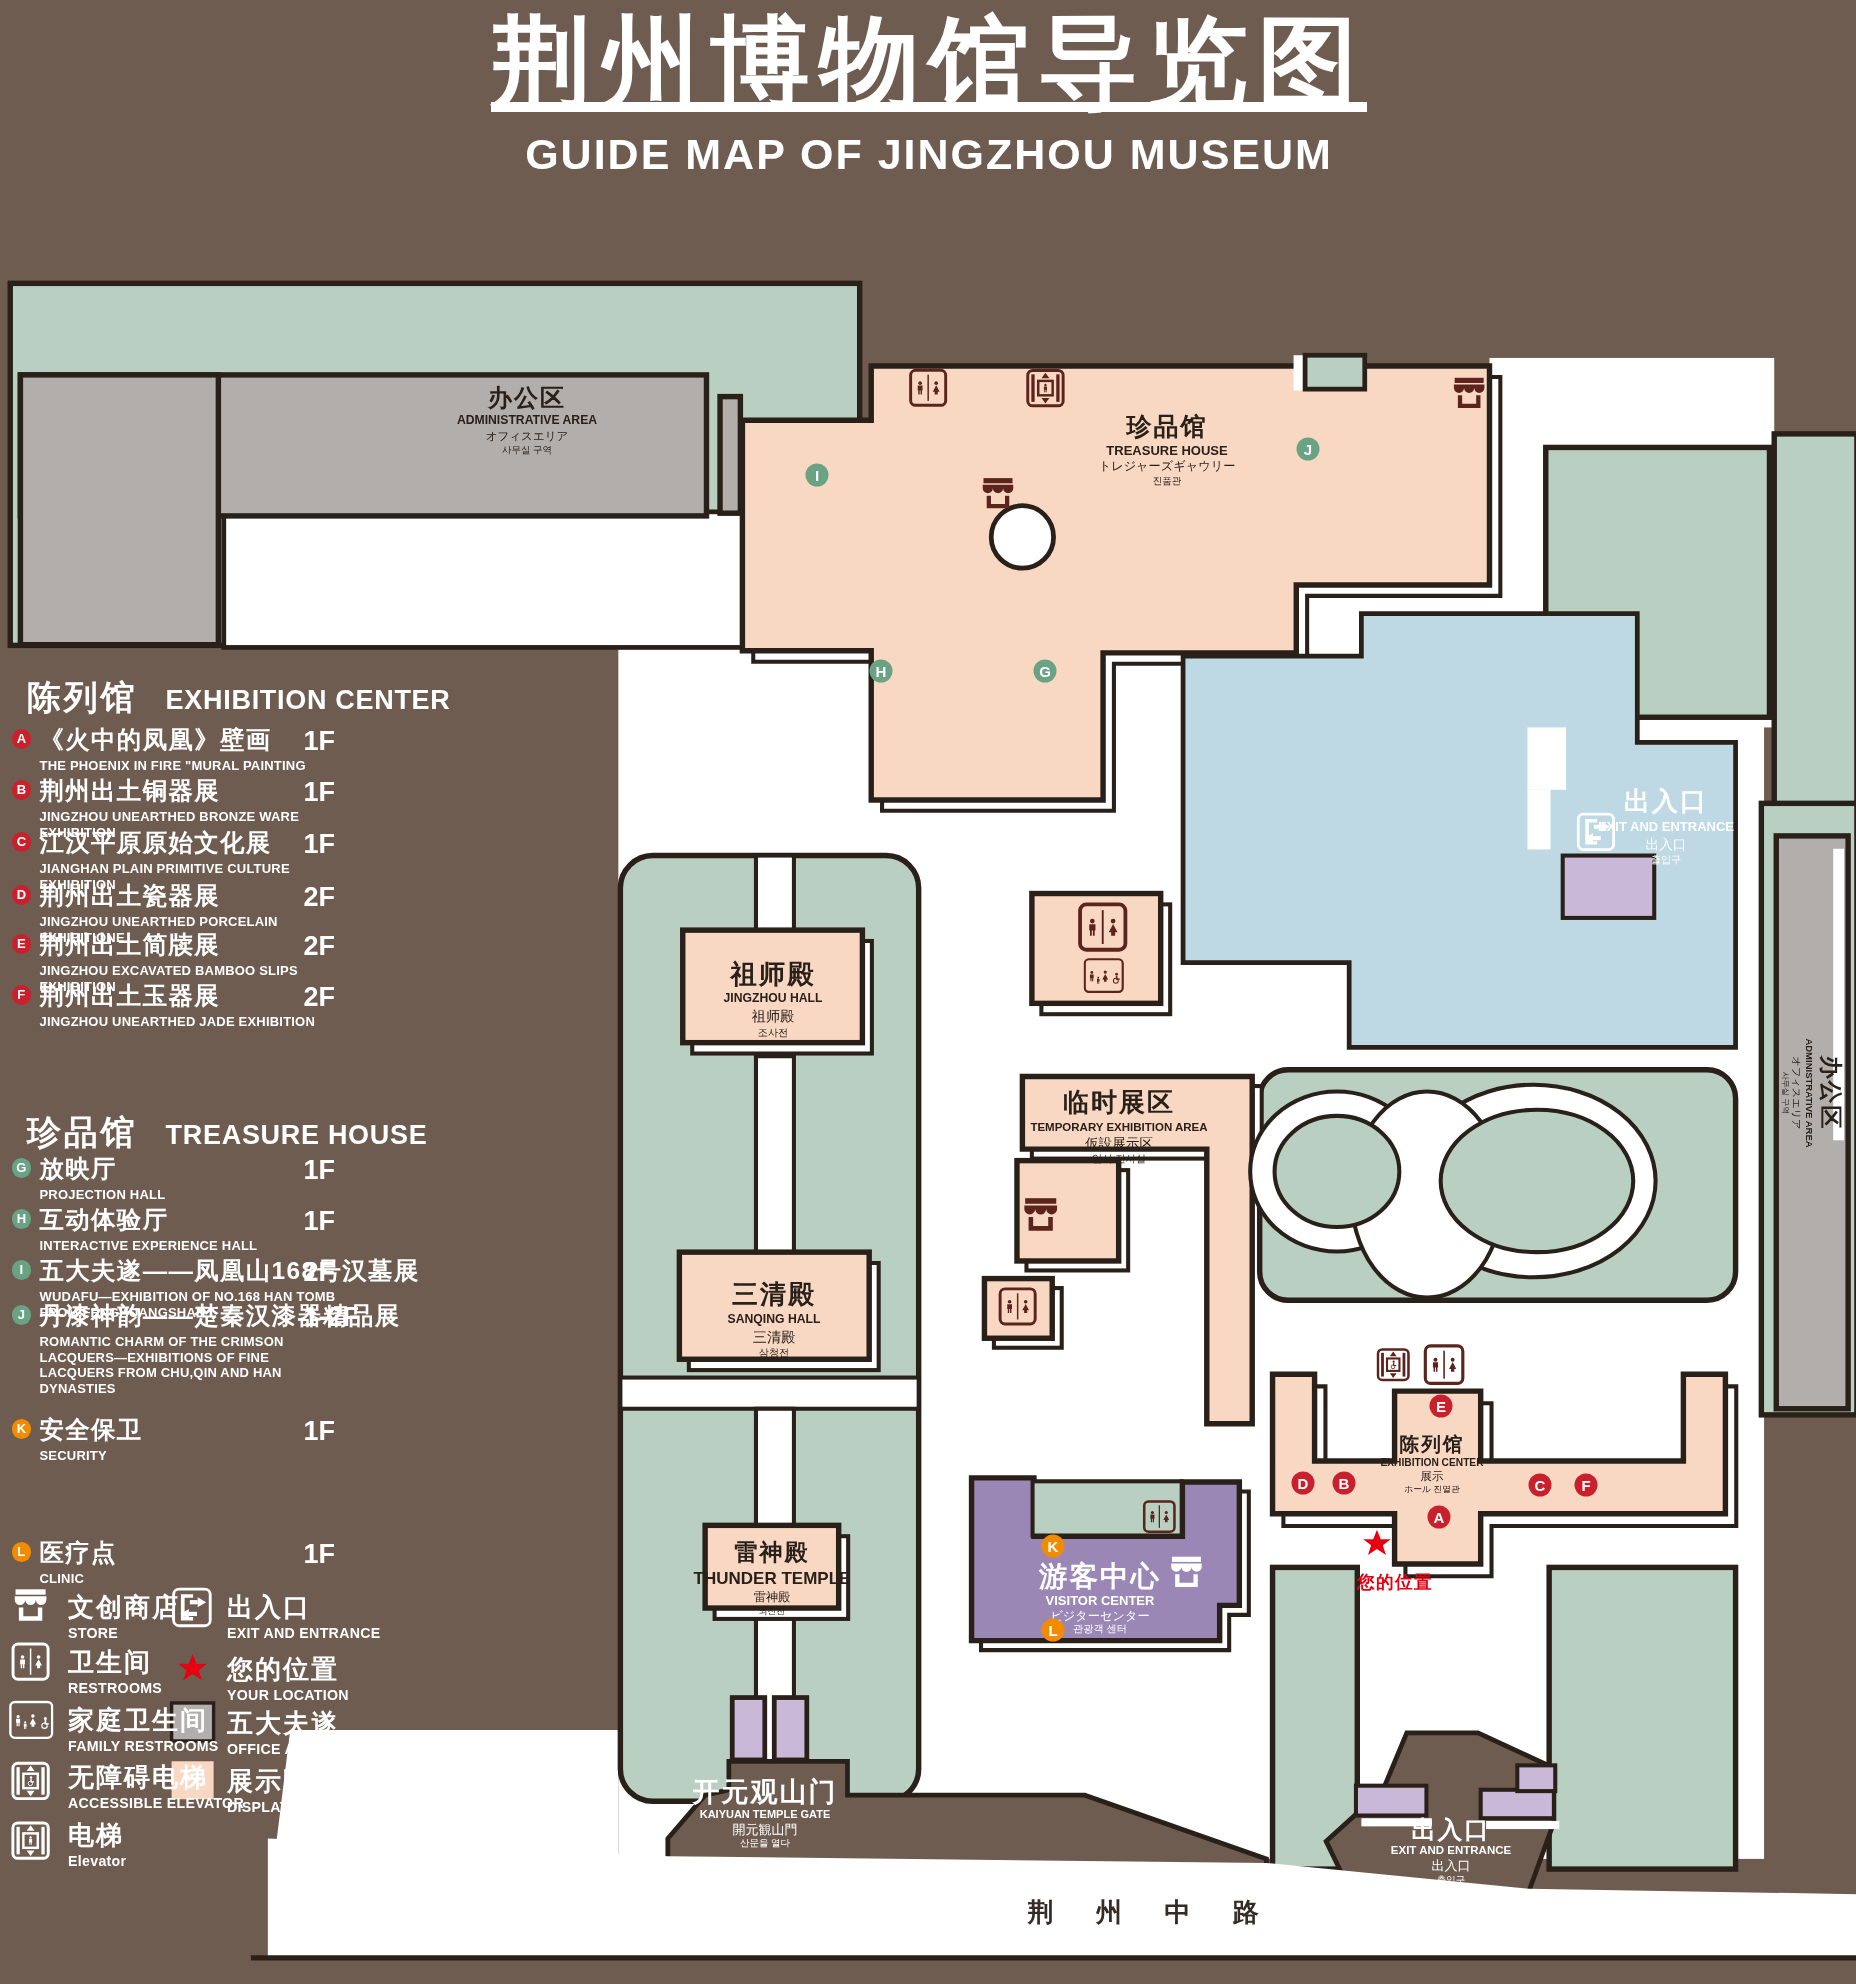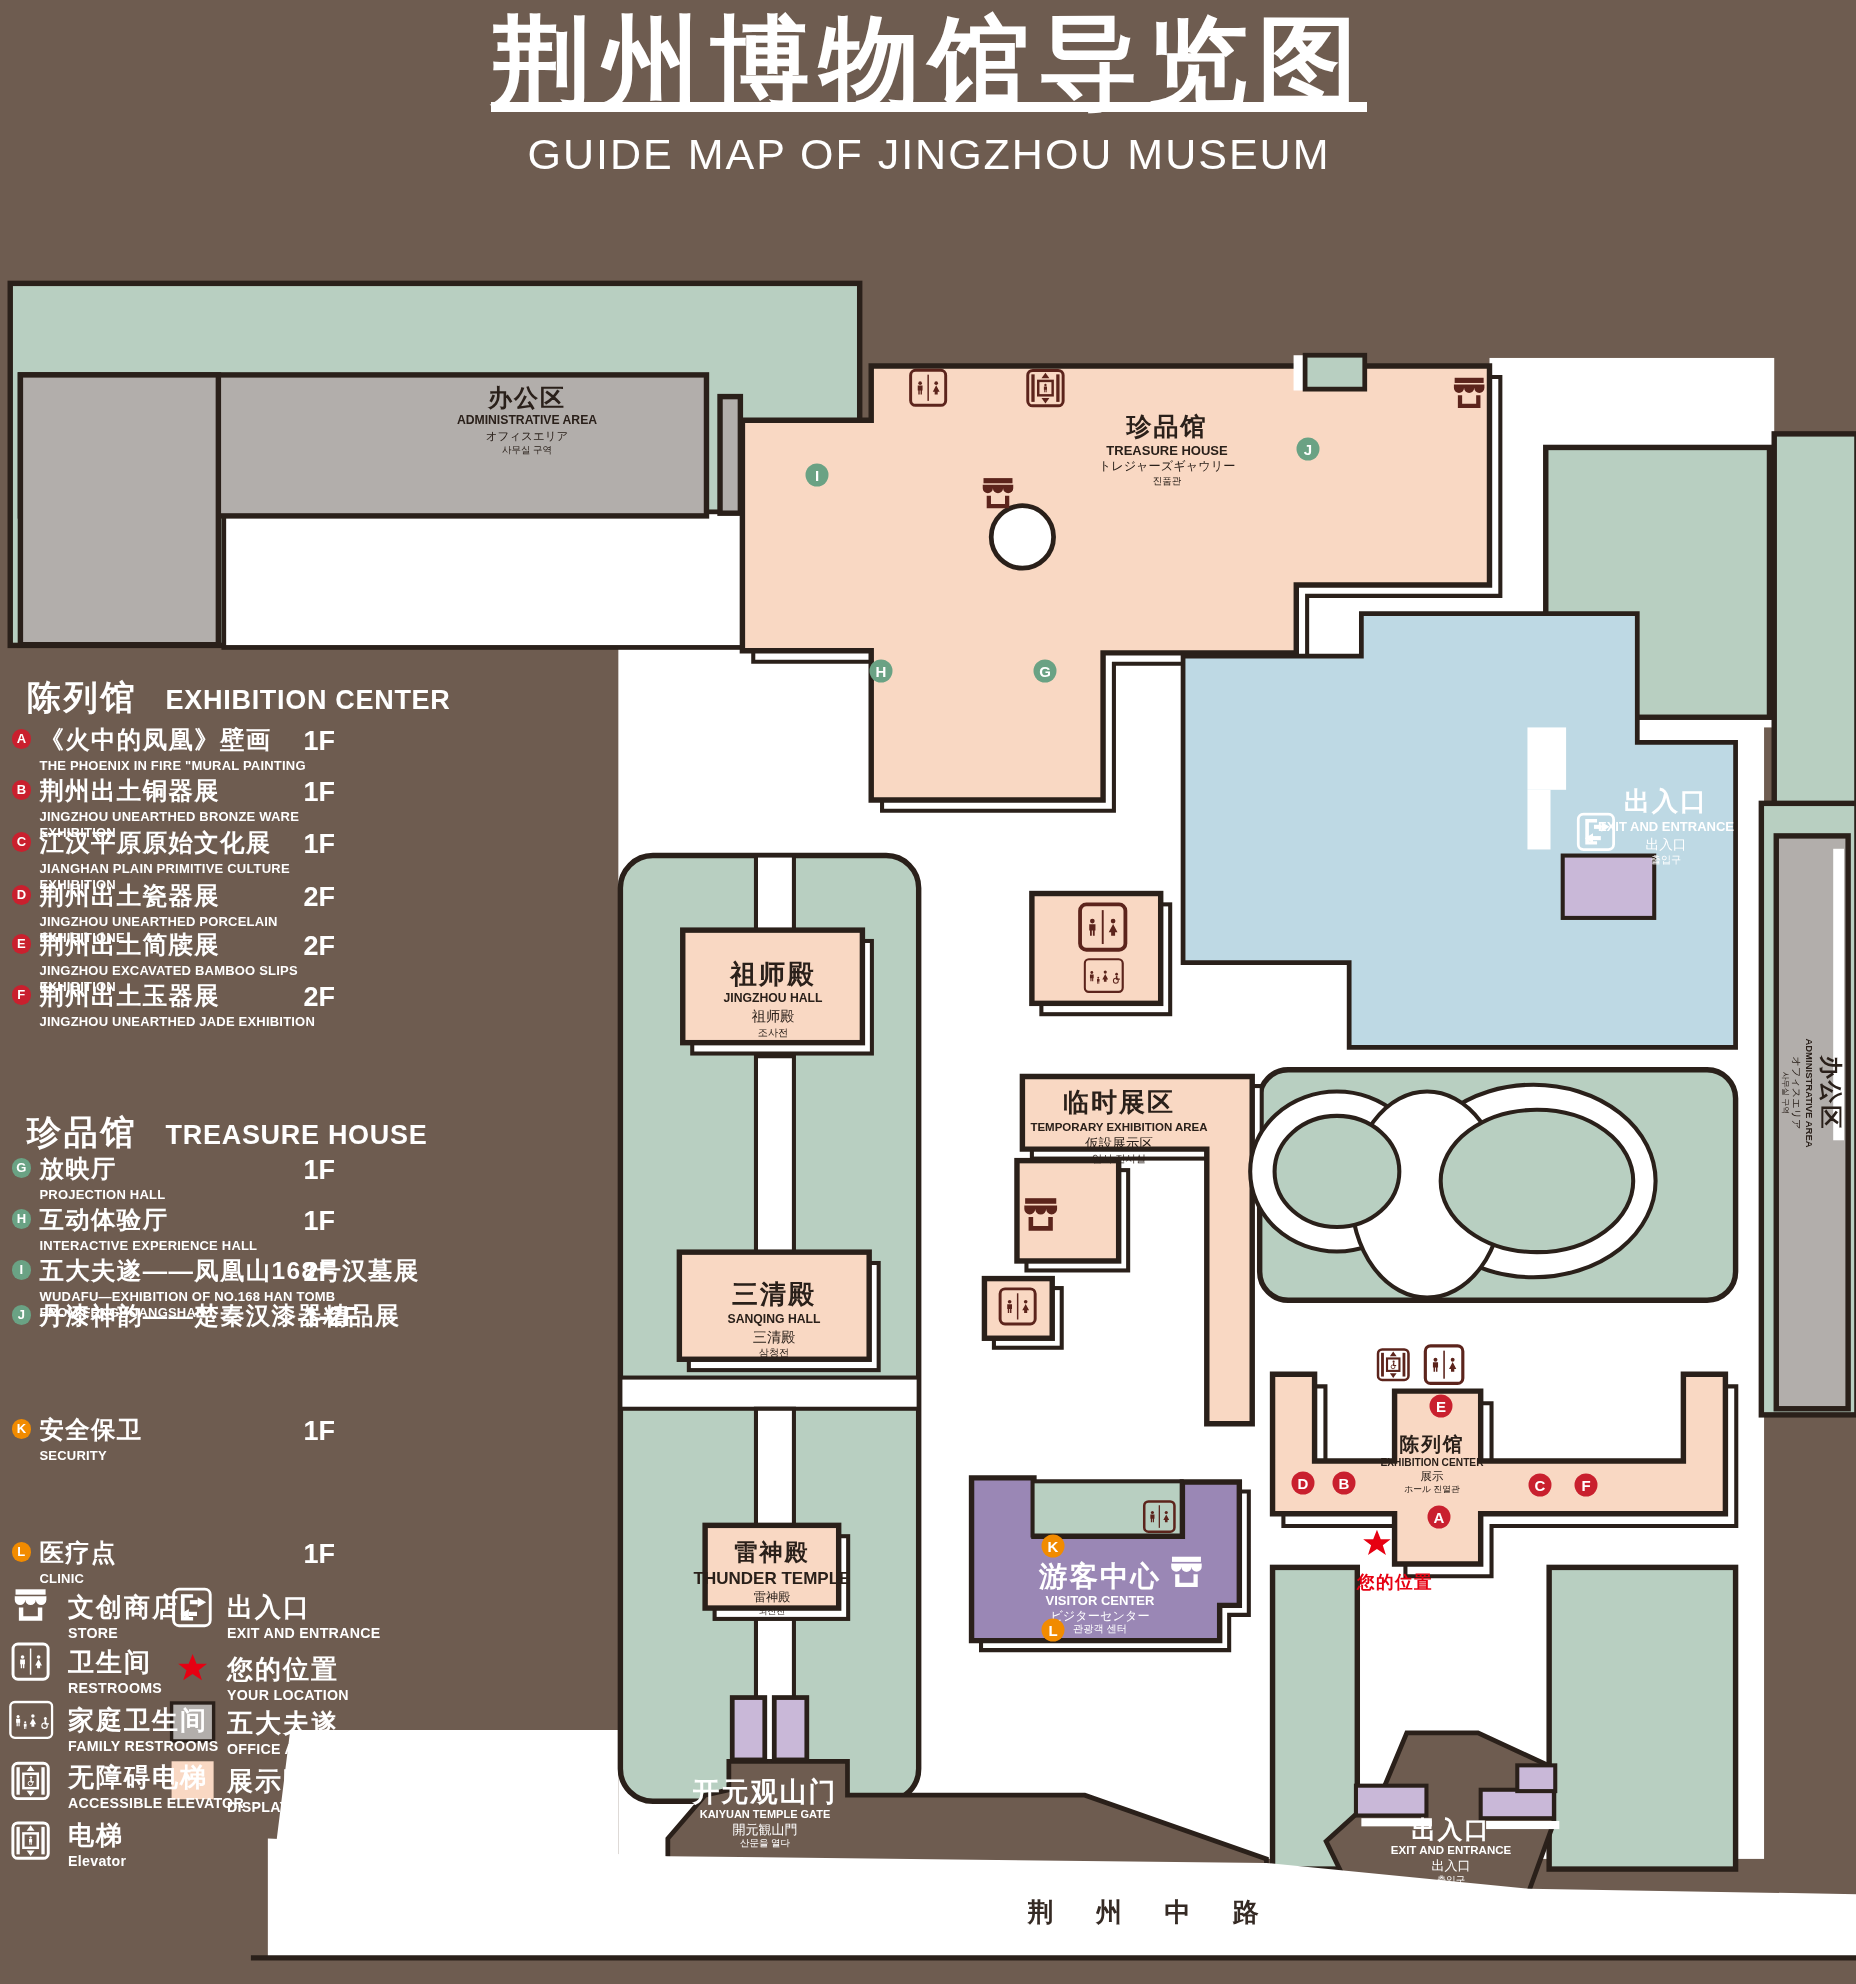"GUIDE MAP OF JINGZHOU MUSEUM" .hdr .sub { font-weight: normal -> bold }
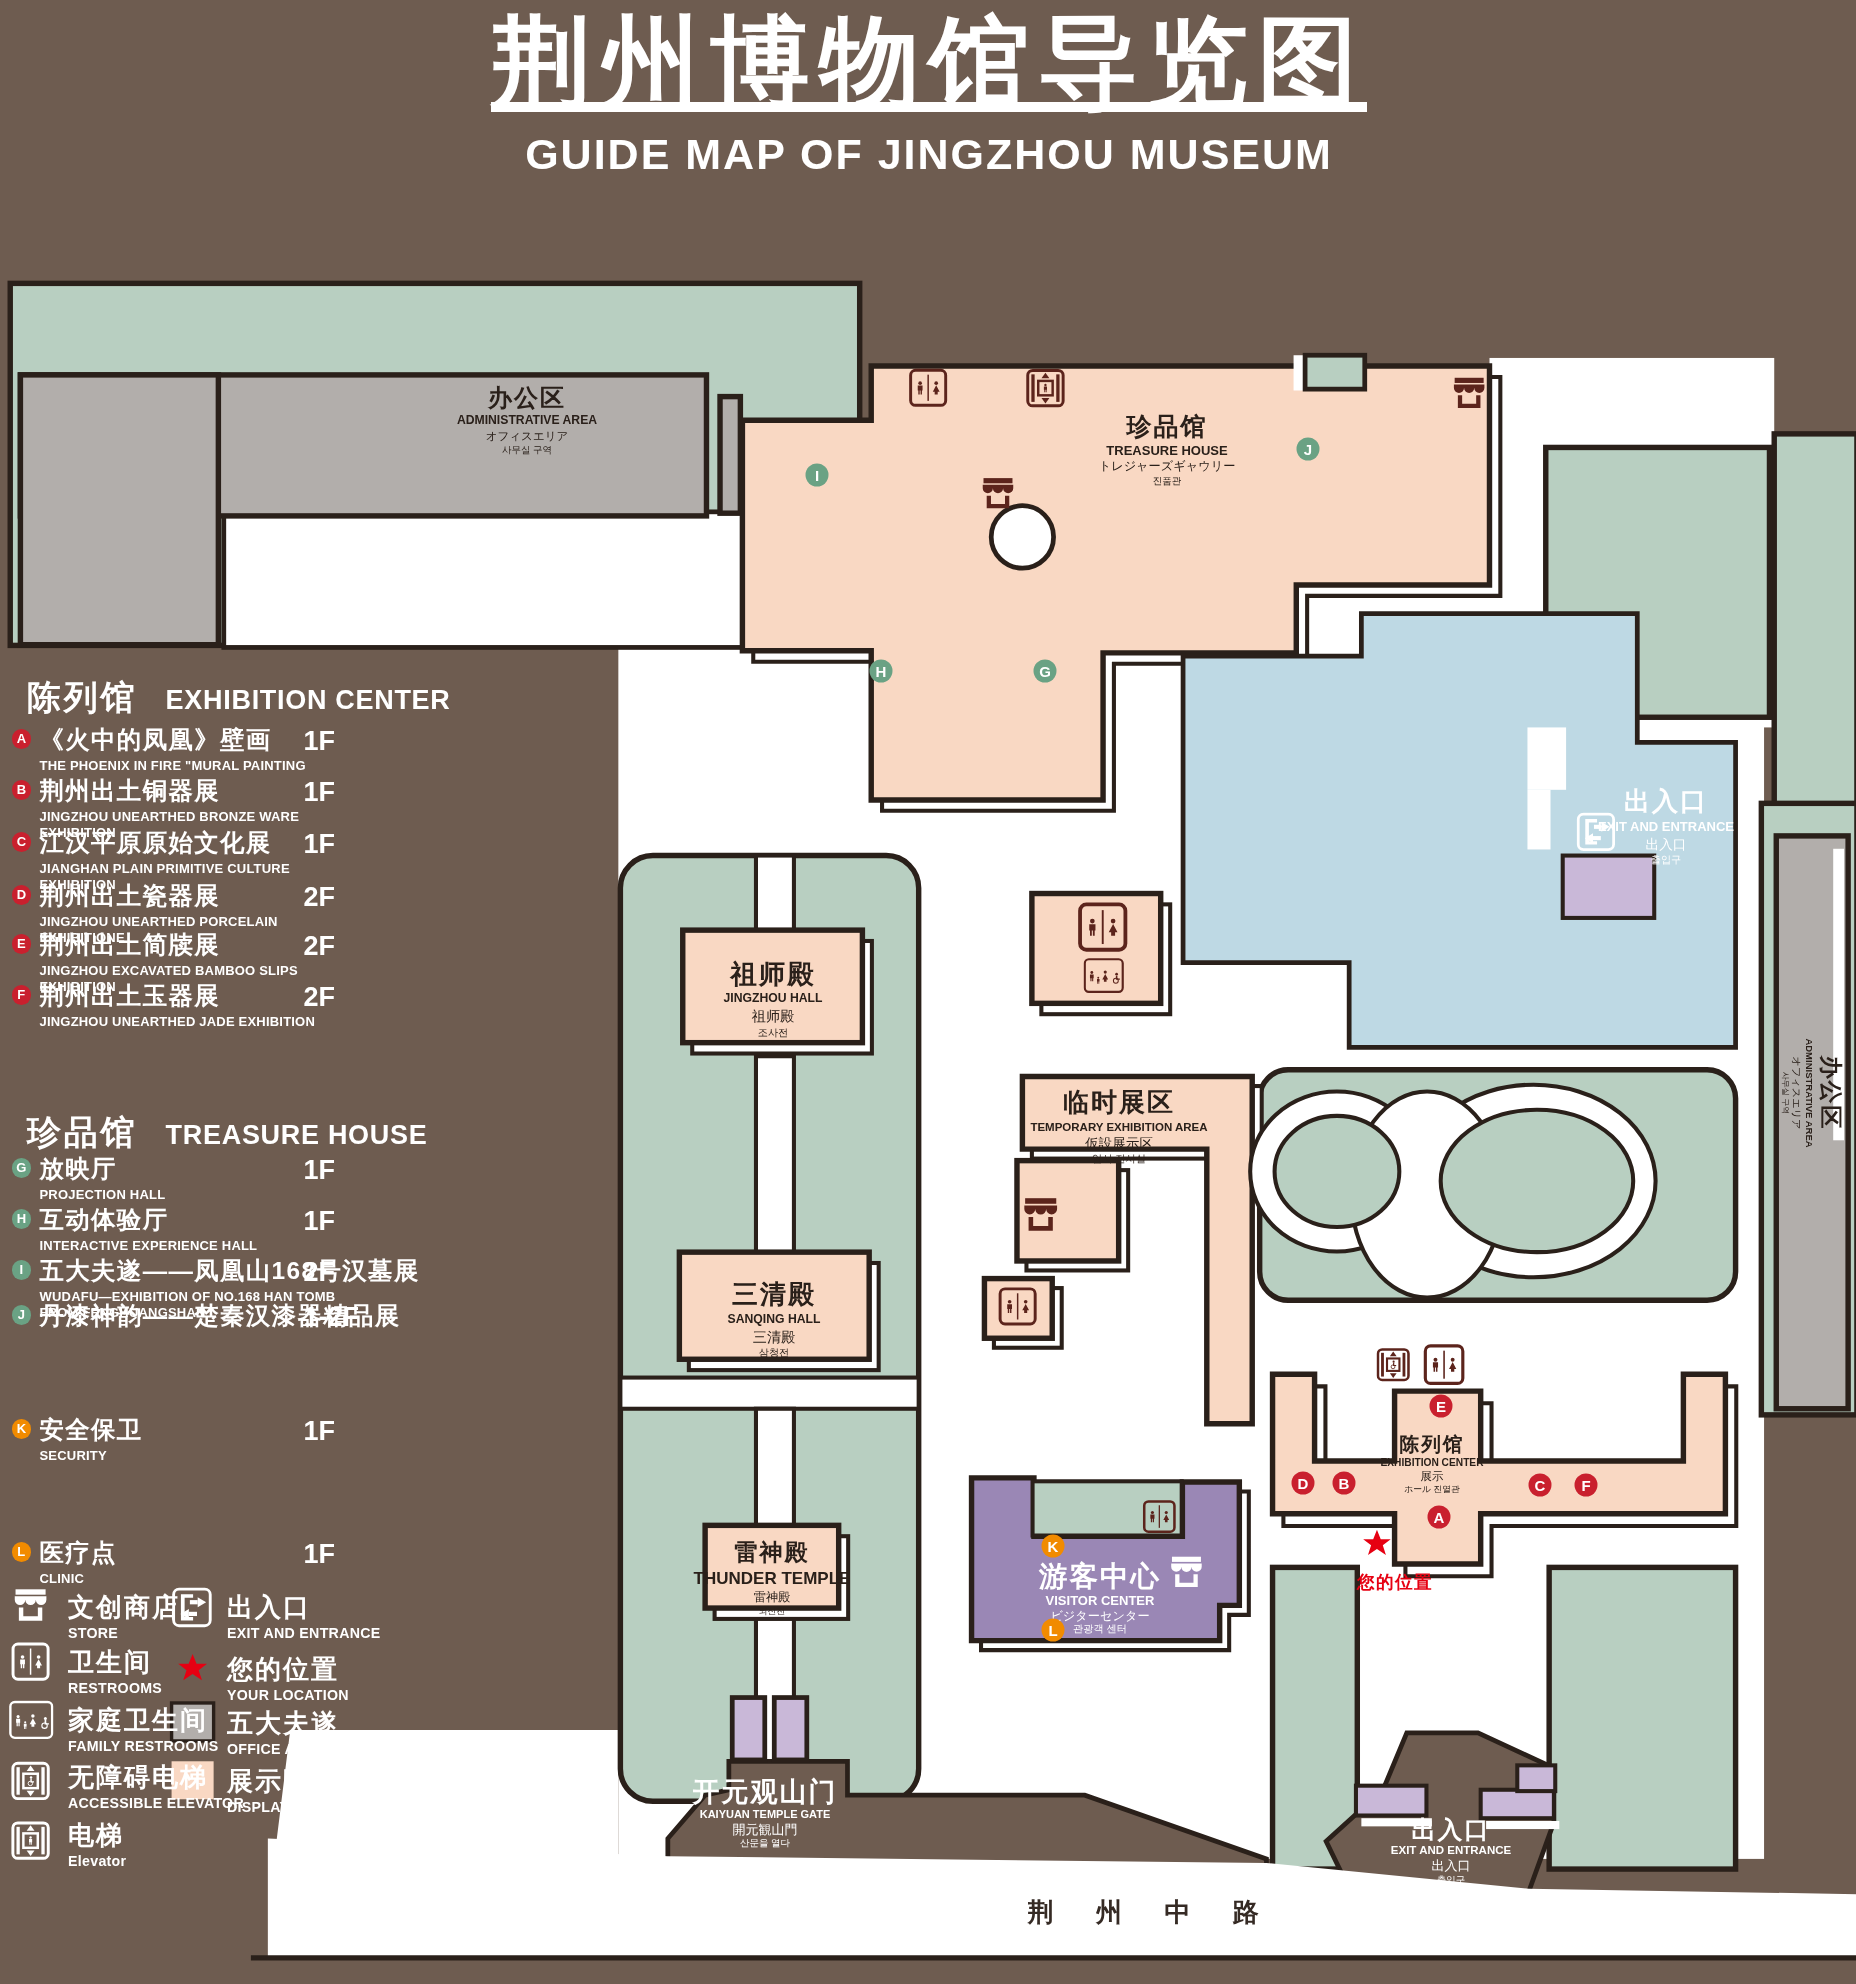"ROMANTIC CHARM OF THE CRIMSON" div.lg-en { html: none -> <div>ROMANTIC CHARM OF THE CRIMSON LACQUERS—EXHIBITIONS OF FINE LACQUERS FROM CHU,QIN AND HAN DYNASTIES</div> }
